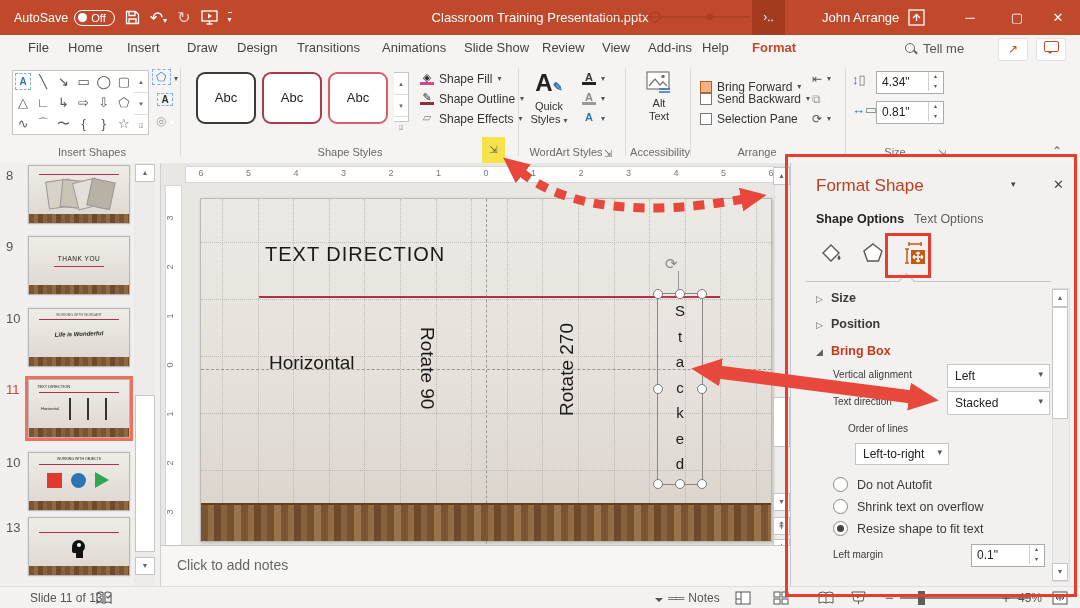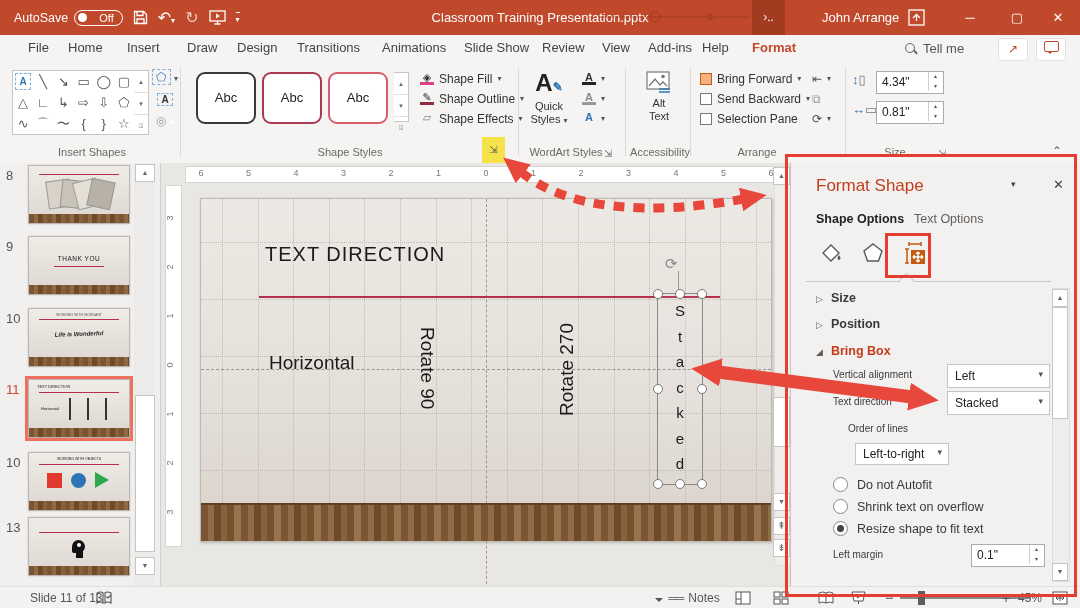"Off" .pill { gap: 12px -> 4px }
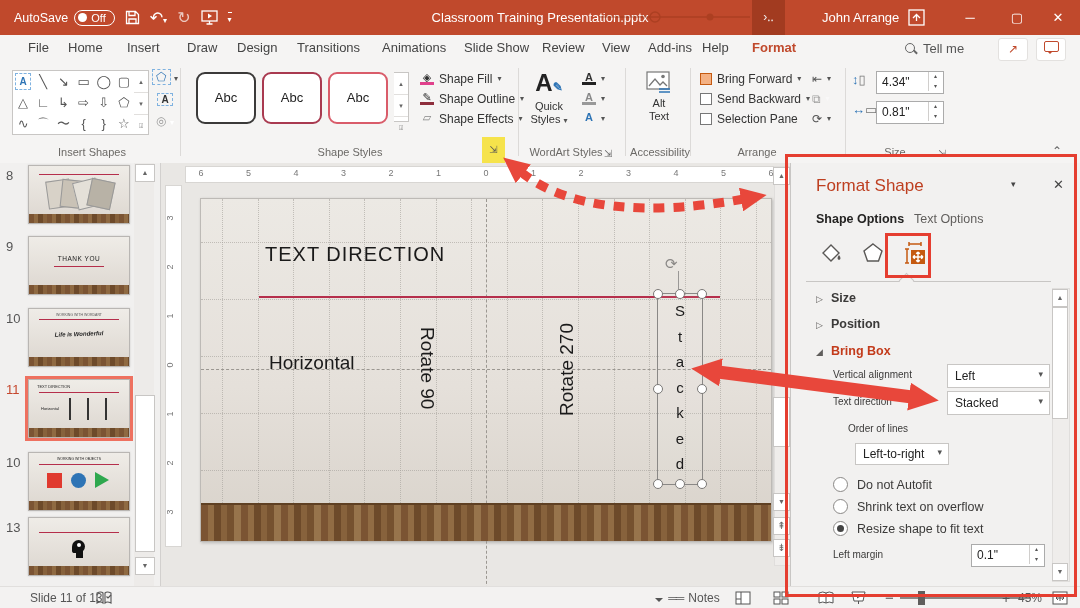"Bring Forward" div.ribbon-txtbtn { top: 7px -> 15px }
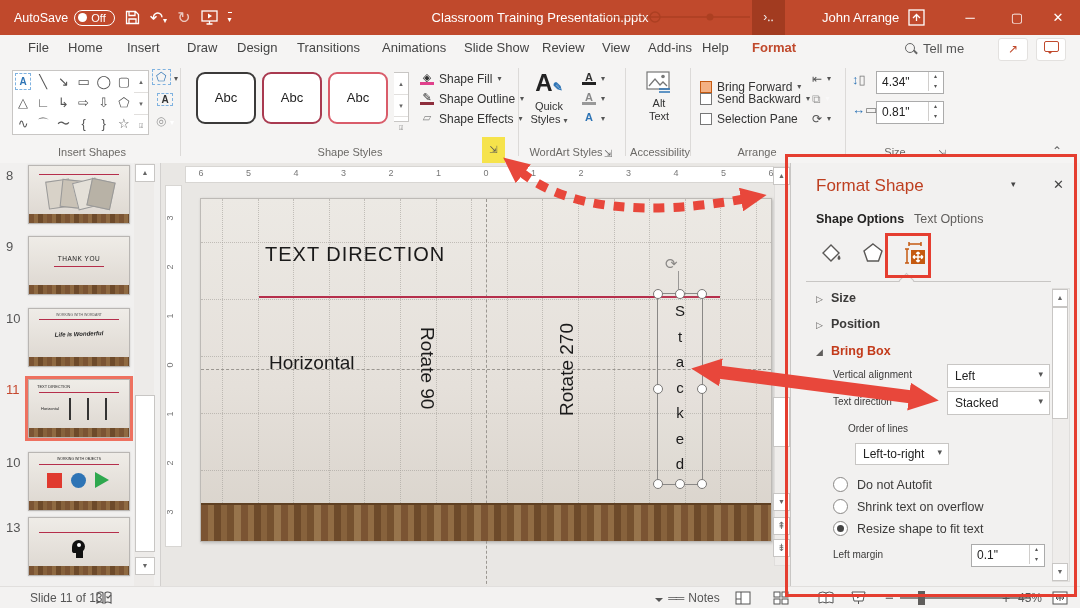"Click to add notes" div { html: none -> <div> <div>Click to add notes</div> </div> }
